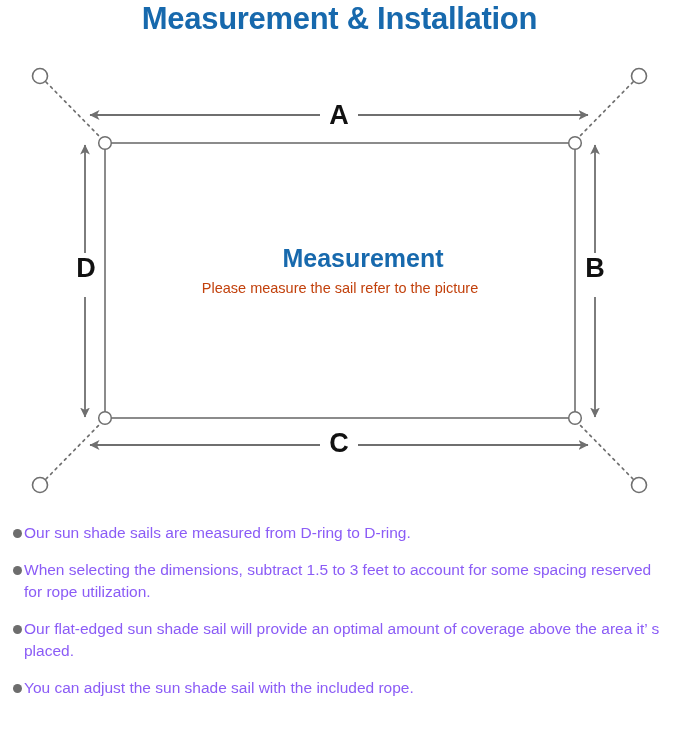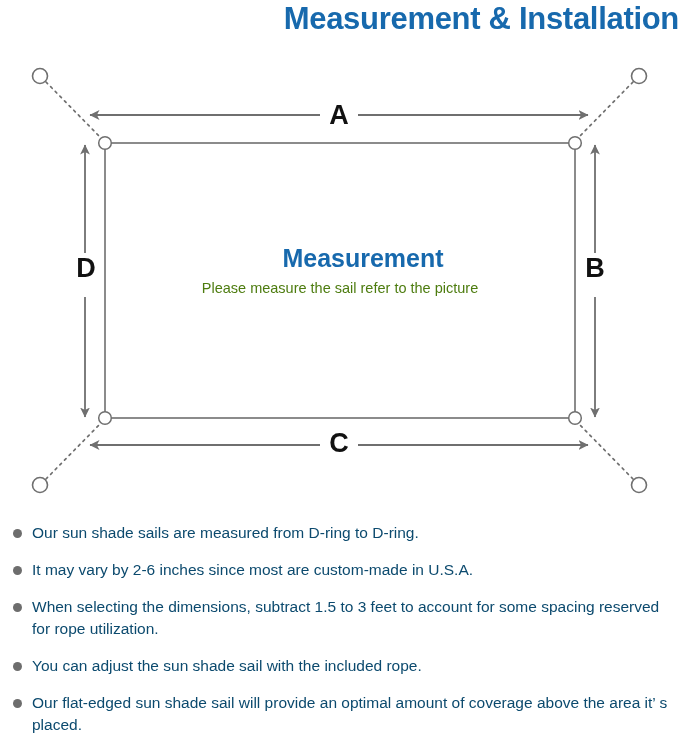"Measurement & Installation" .page-title { text-align: right -> center }
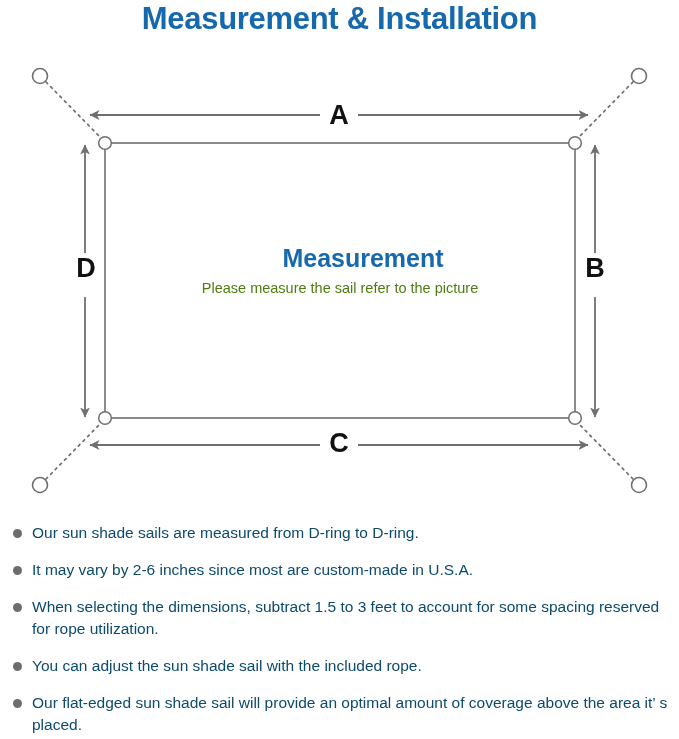"Please measure the sail refer" .center-sub { color: #4d7c0f -> #c2410c }
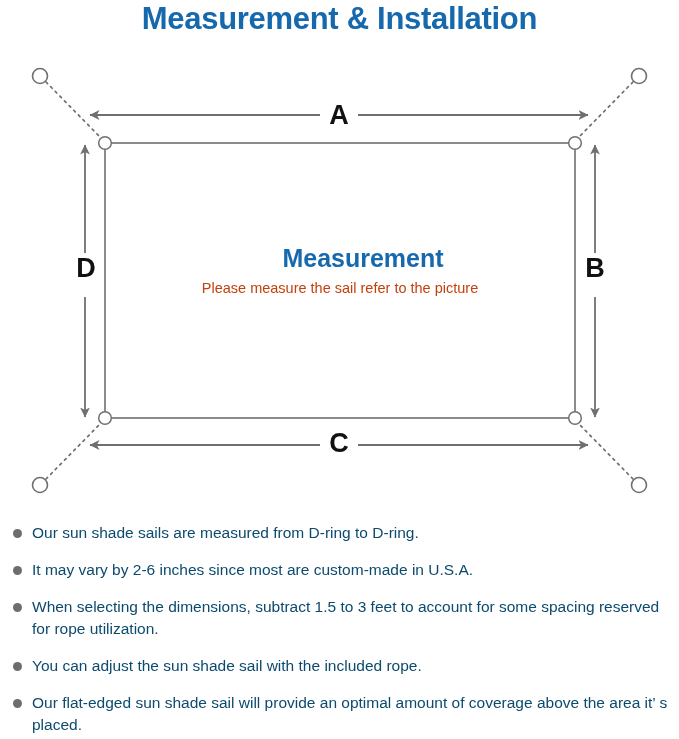"Our sun shade sails are" .note-item { color: #0c4a6e -> #8b5cf6; padding-left: 32px -> 24px }
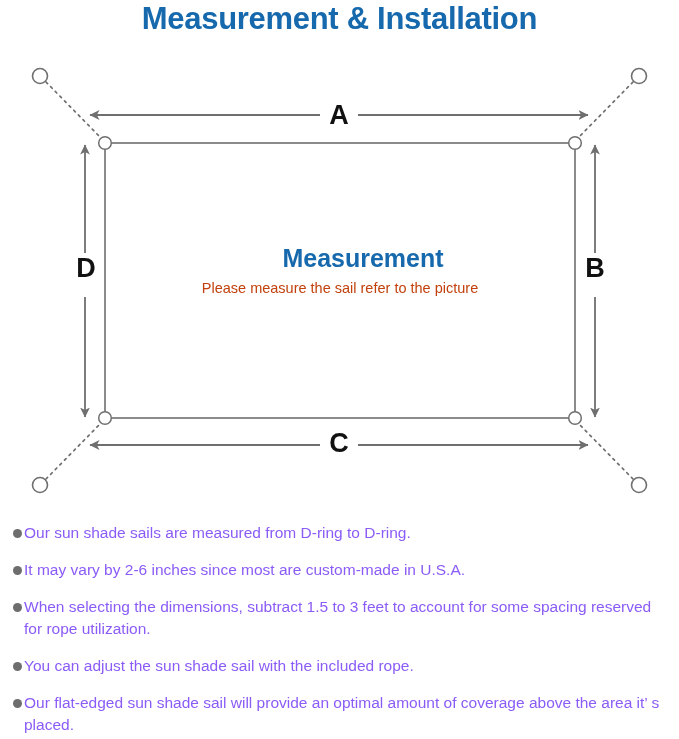"It may vary by 2-6" div.note-item { html: <div> <span></span> <span>It may vary by 2-6 inches since most are custom-made in U.S.A.</span> </div> -> none }
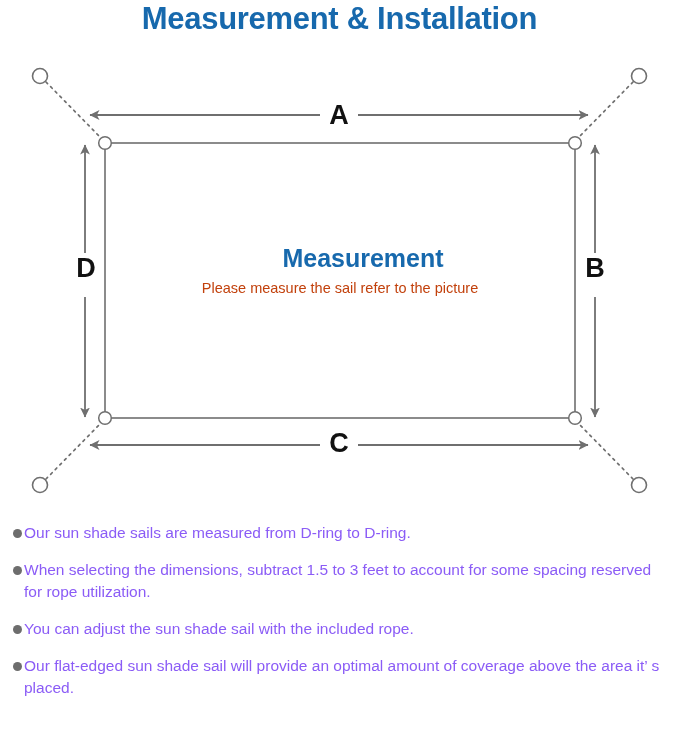"You can adjust the sun" div.note-item { order: before "Our flat-edged sun shade sail" -> after "Our flat-edged sun shade sail" }
